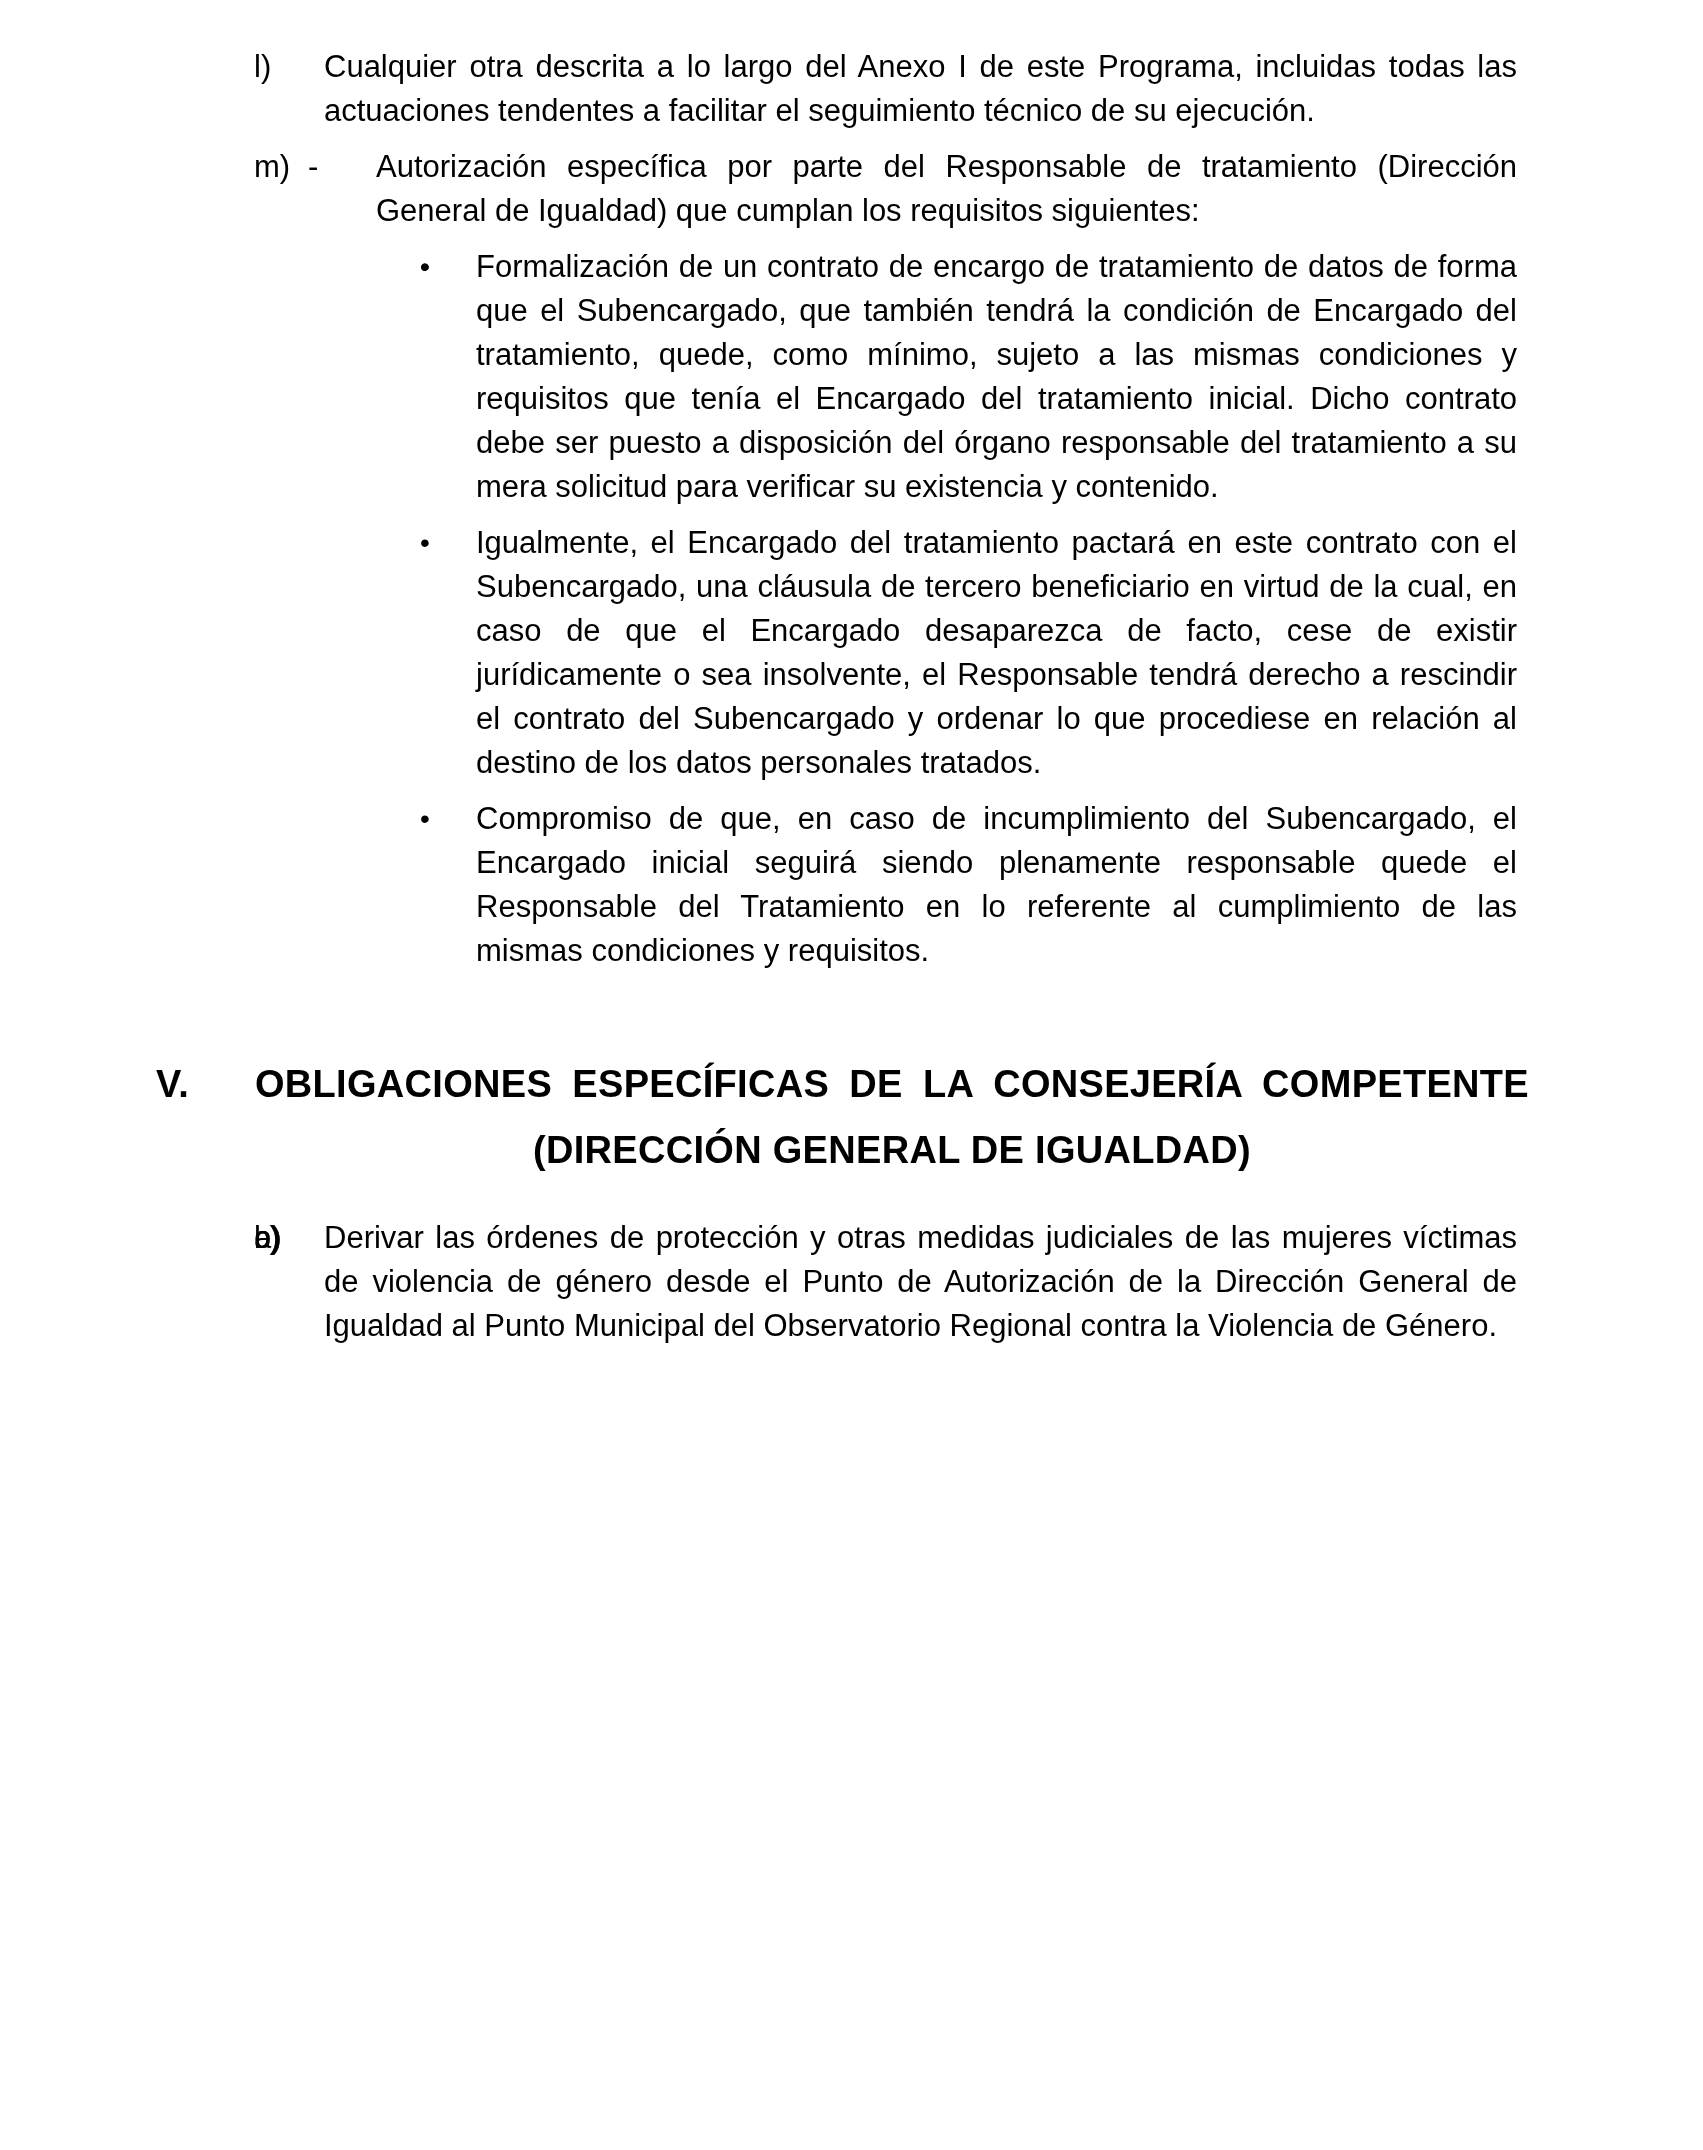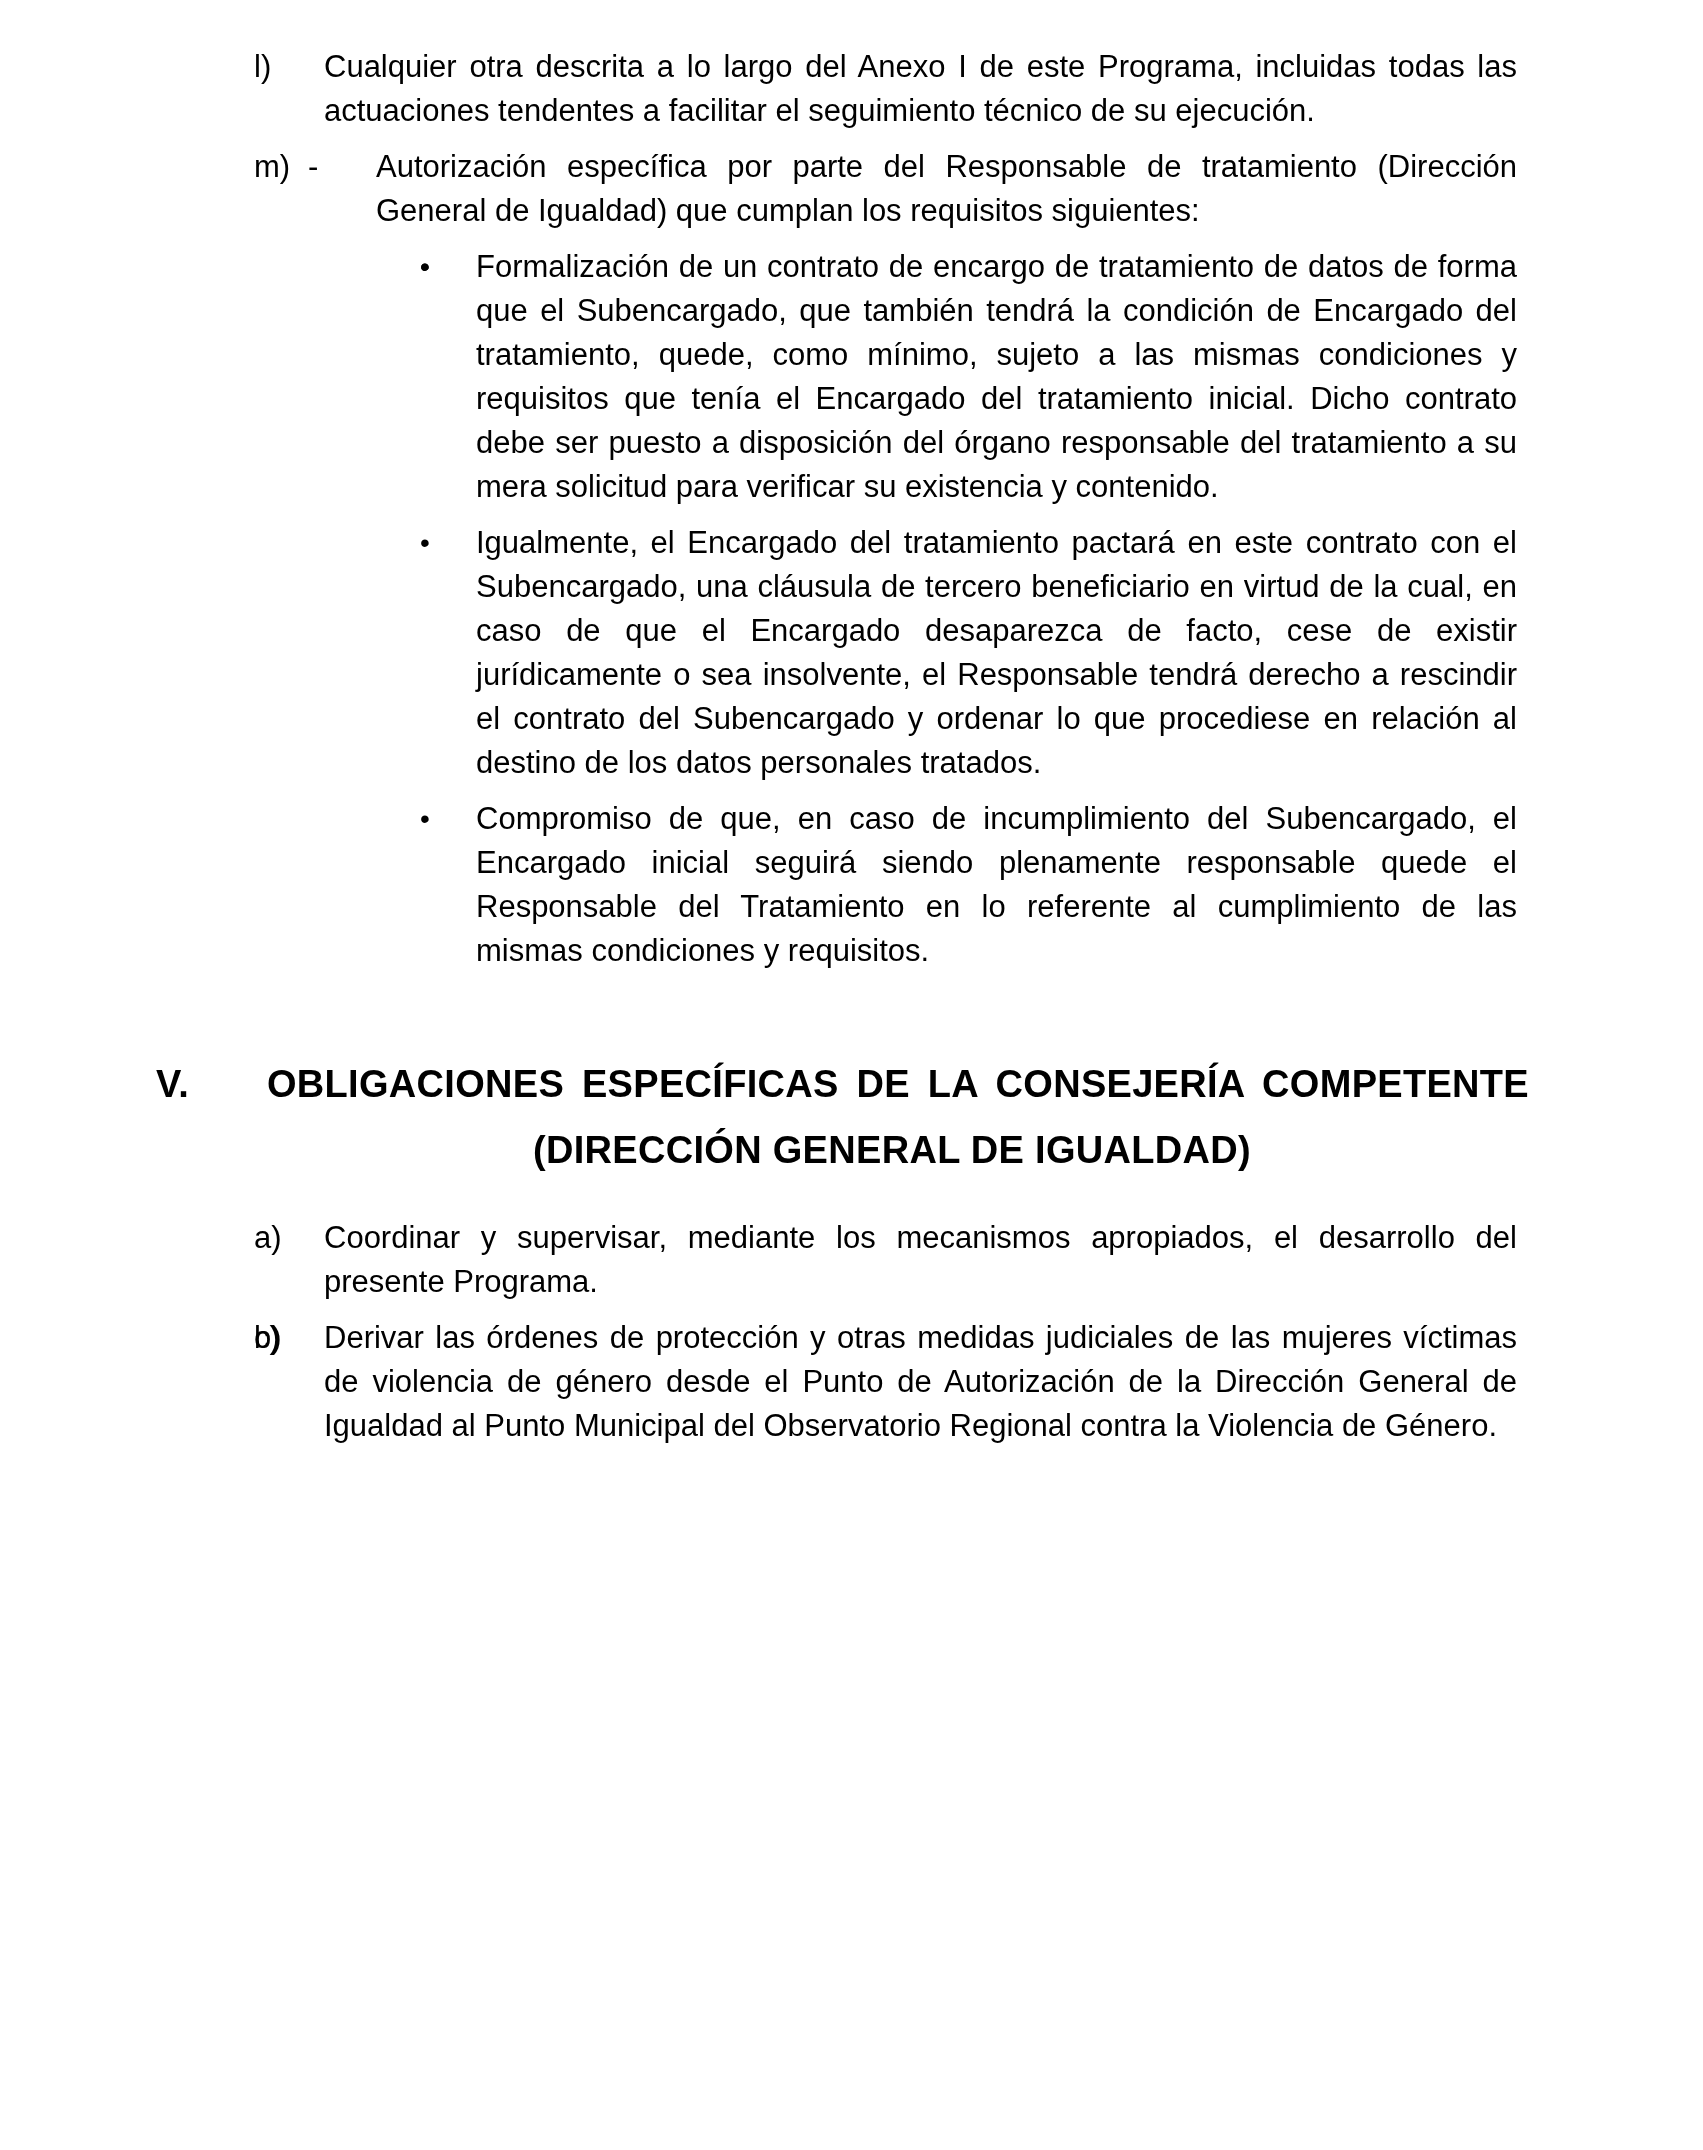"OBLIGACIONES ESPECÍFICAS DE LA" .heading .line1 { margin-left: 12px -> none }
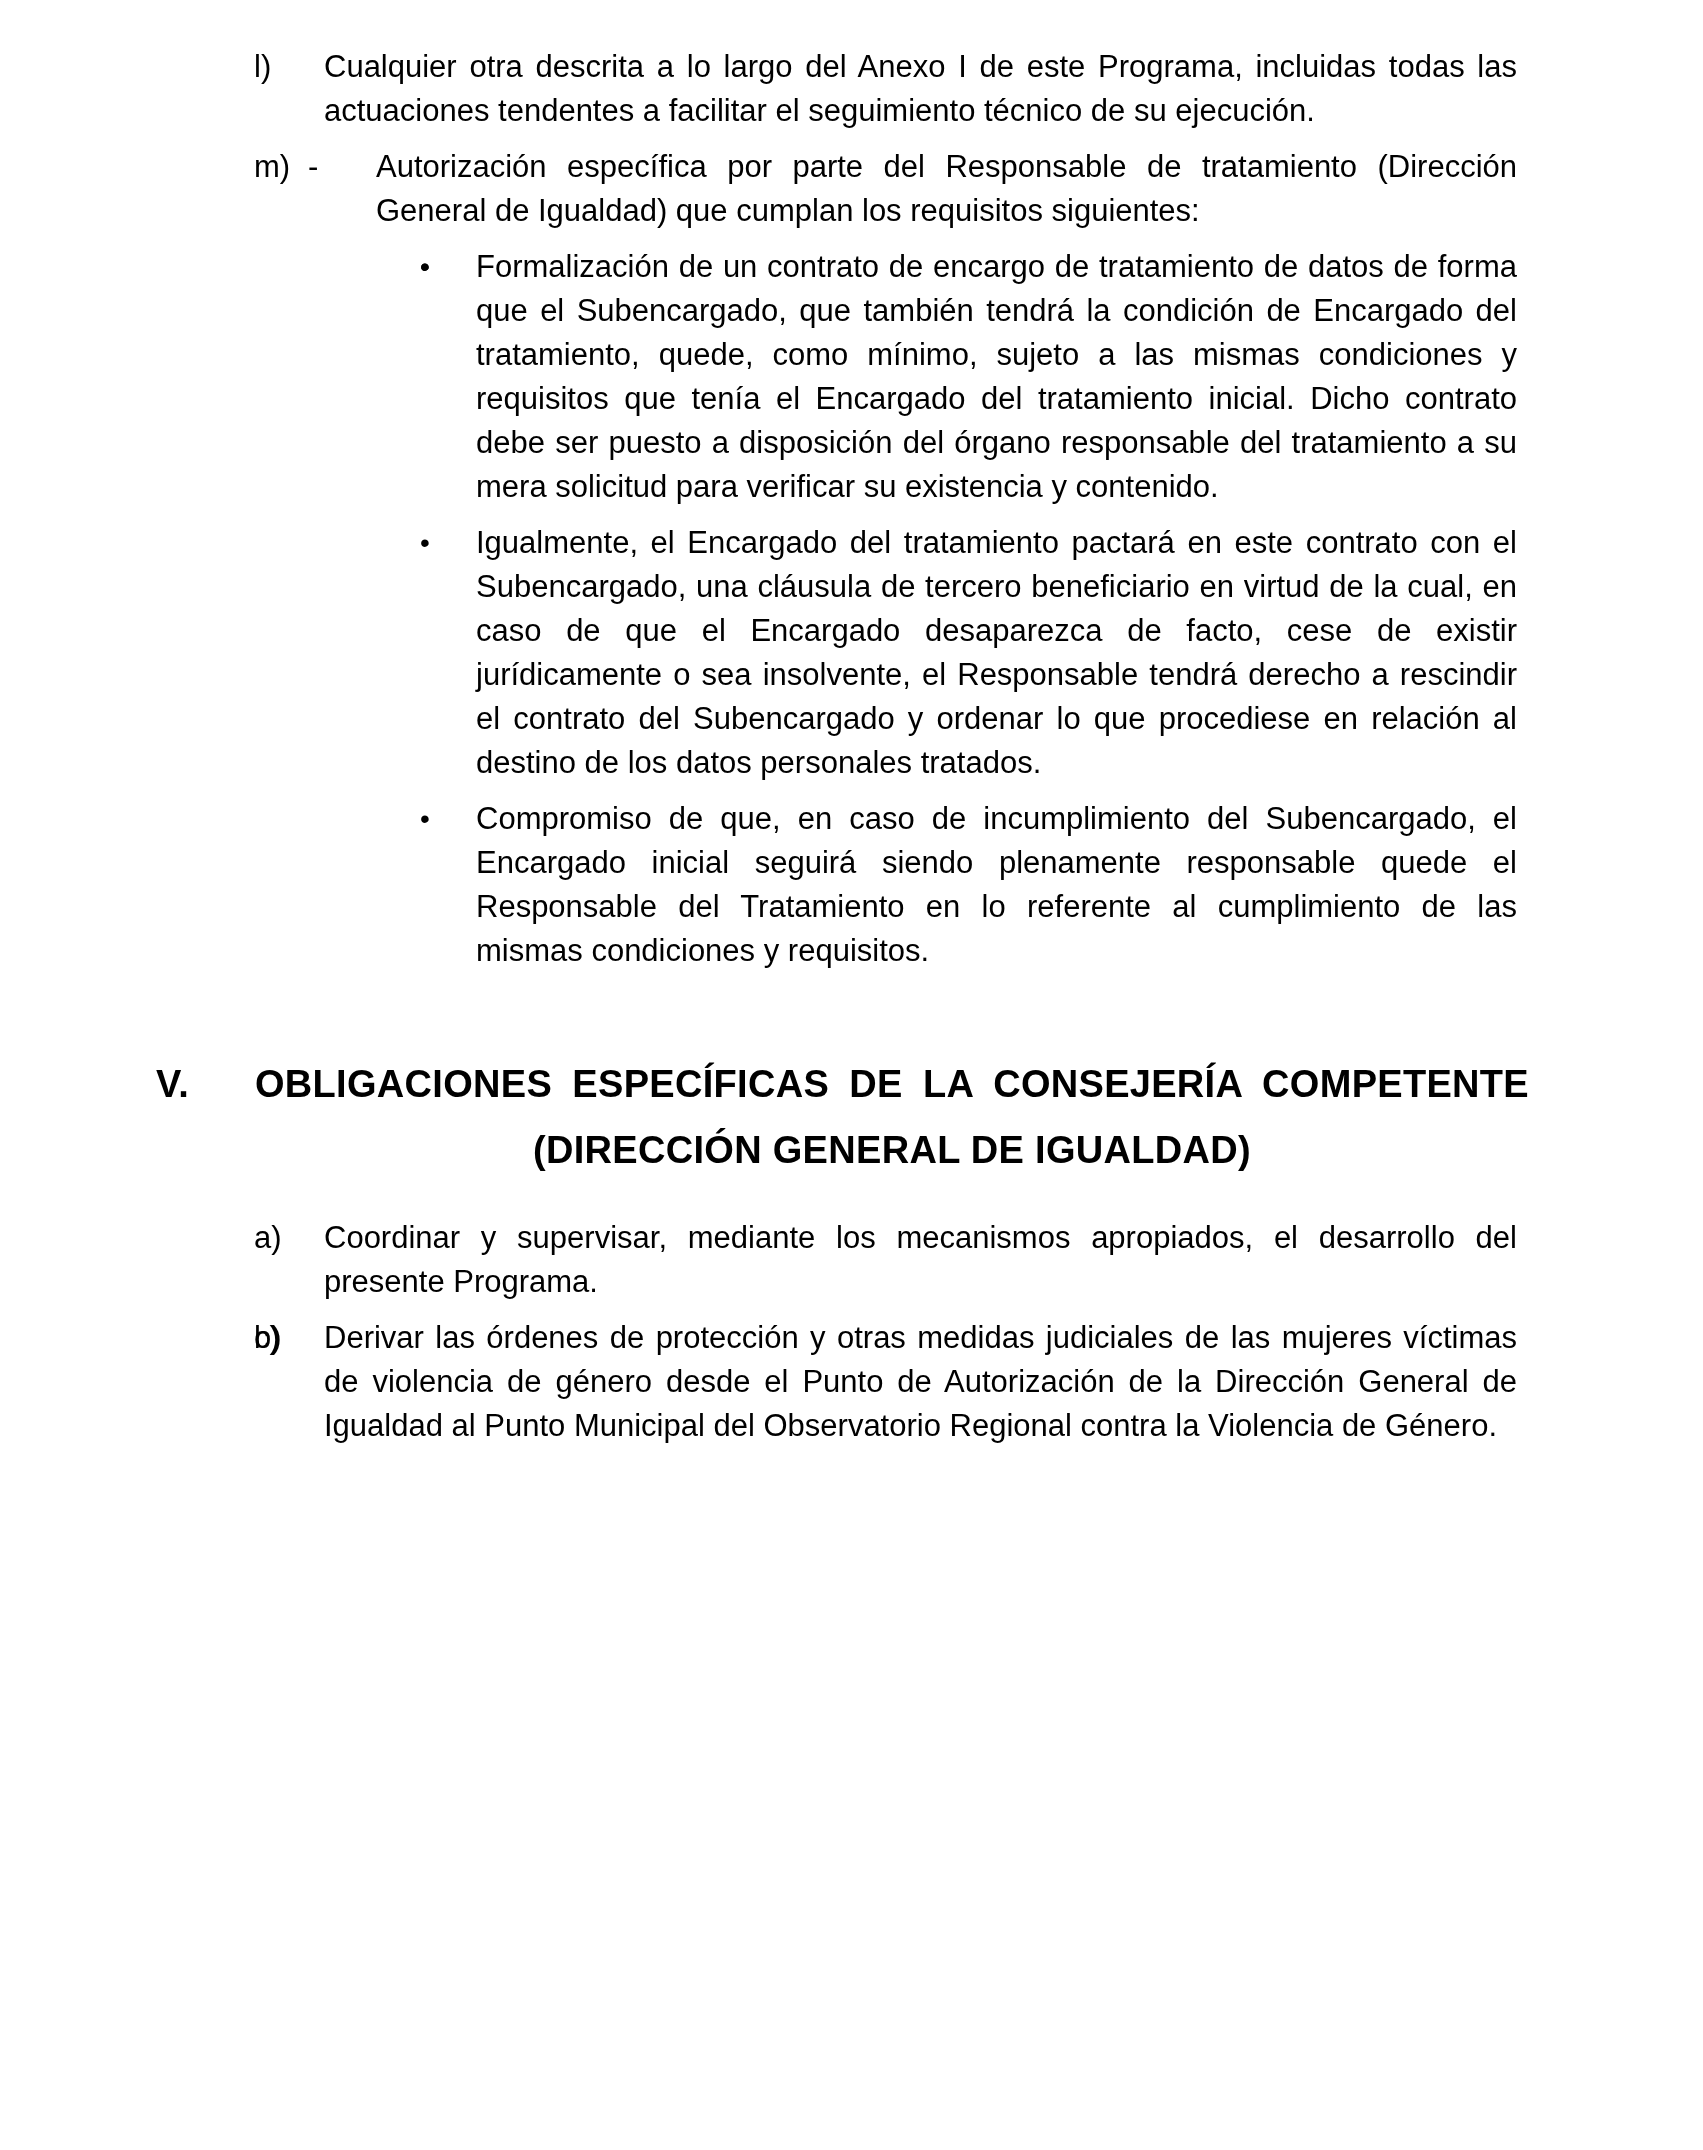"Coordinar y supervisar, mediante los" p.text { html: <p>Coordinar y supervisar, mediante los mecanismos apropiados, el desarrollo del presente Programa.</p> -> none }
